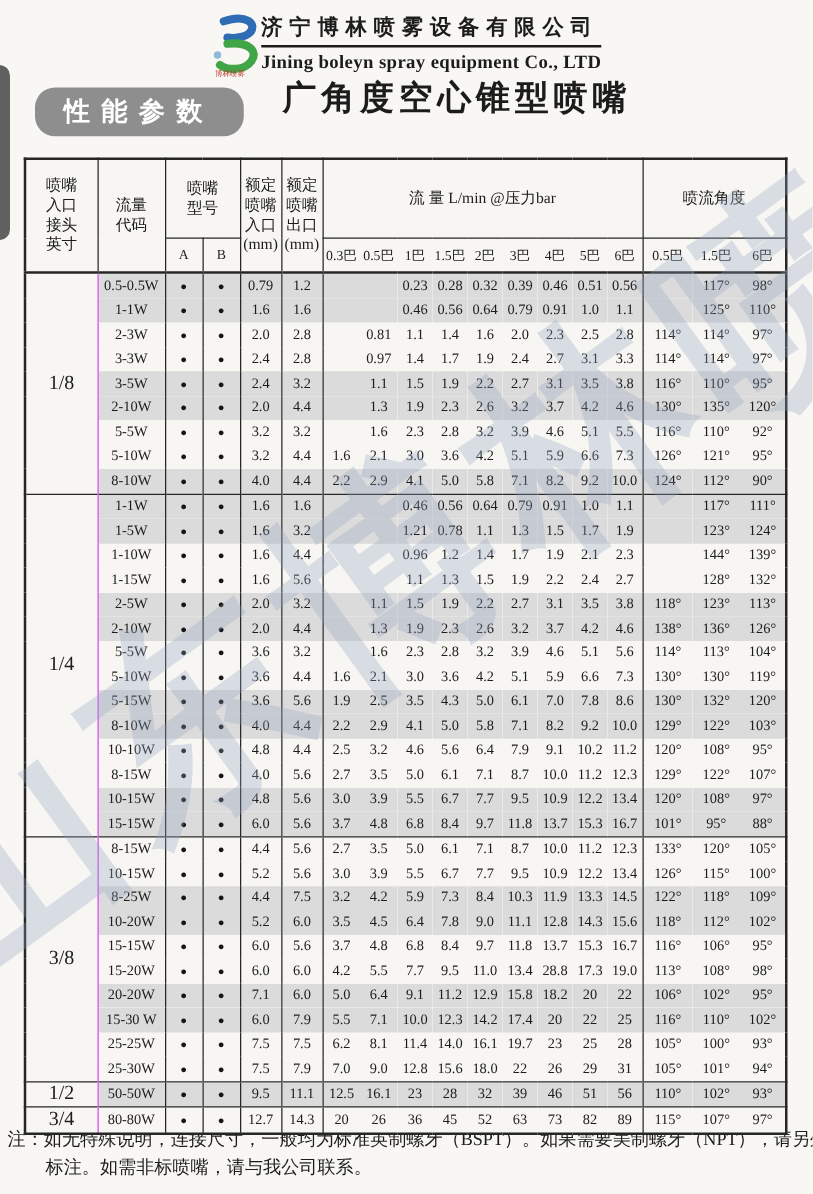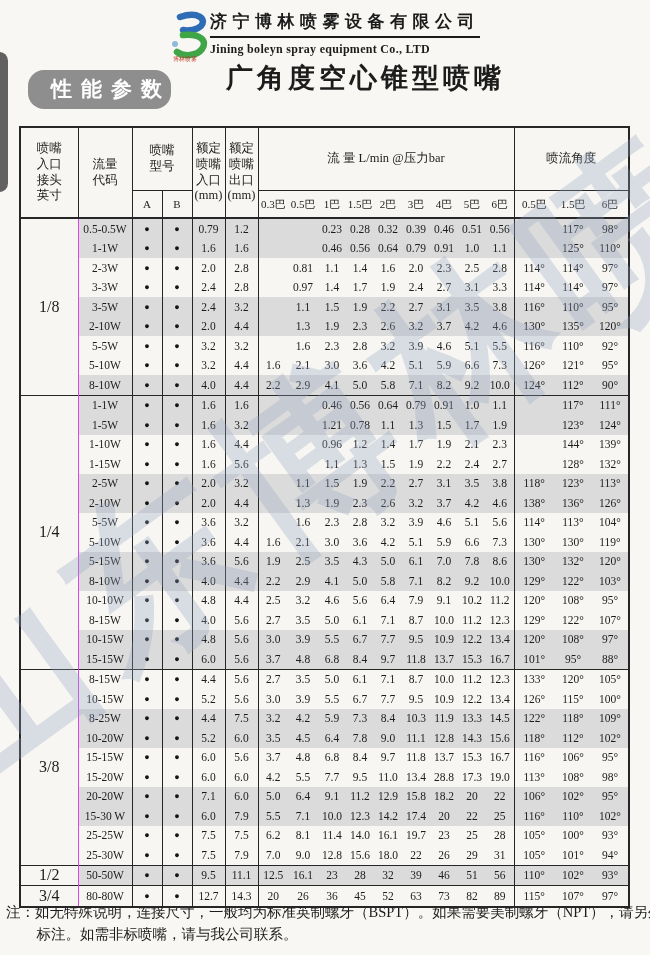"Jining boleyn spray equipment Co.," .brand .en { font-size: 12px -> 15px; text-align: left -> center }
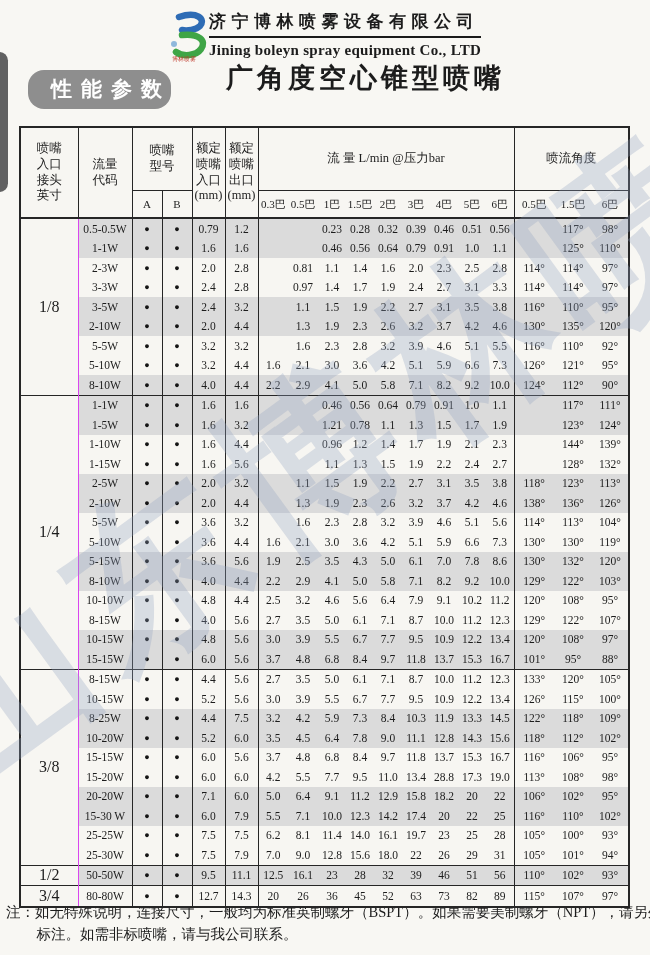"性能参数" .badge { padding: 5px 0 6px 23px -> 5px 24px 6px 23px }
